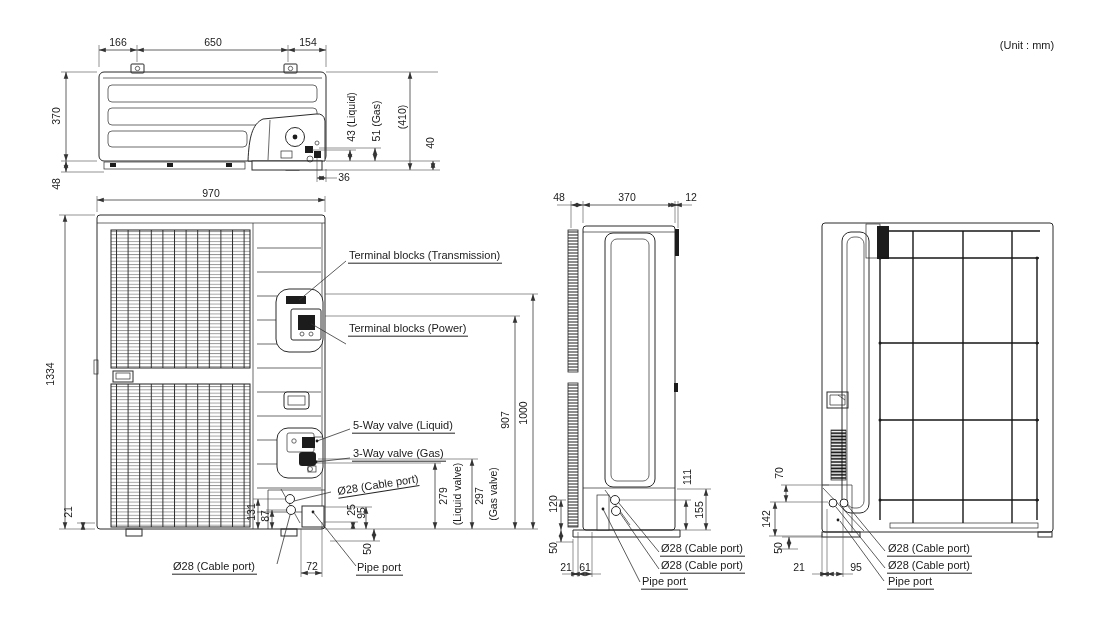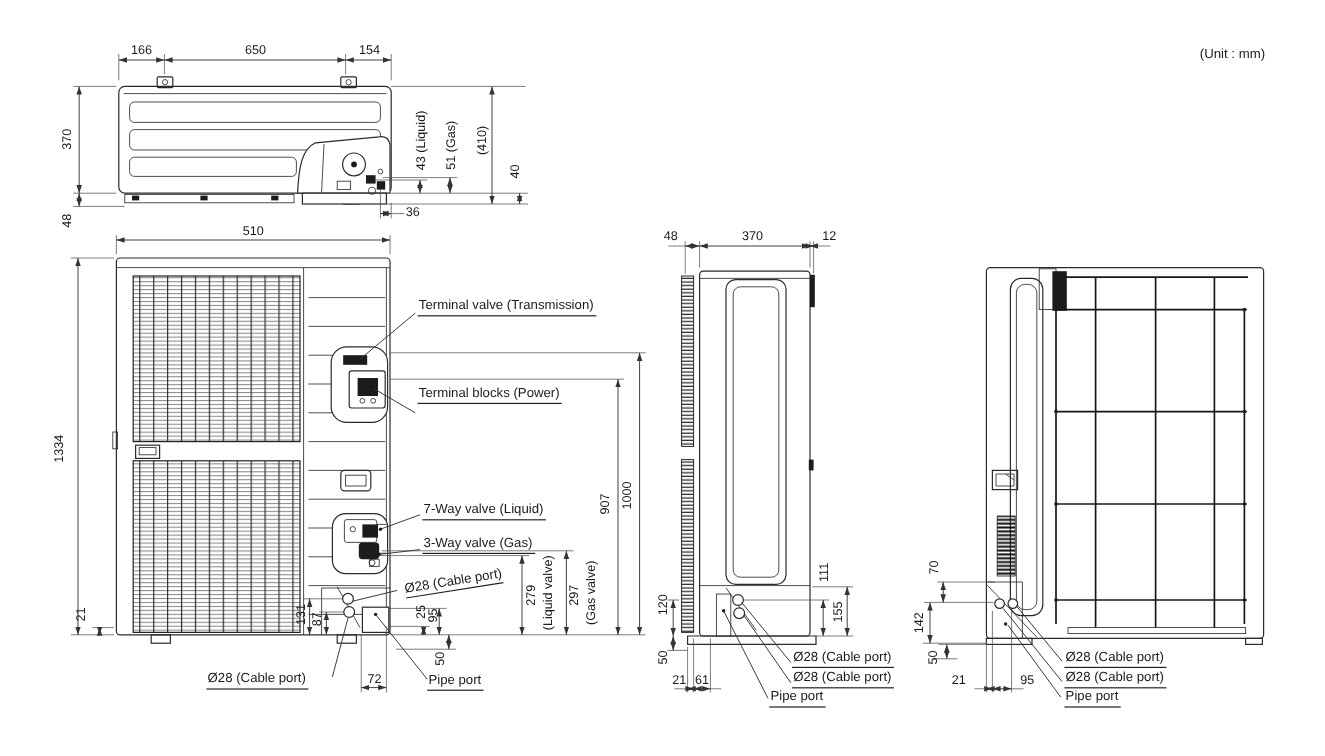"510" span.lbl { text: 510 -> 970 }
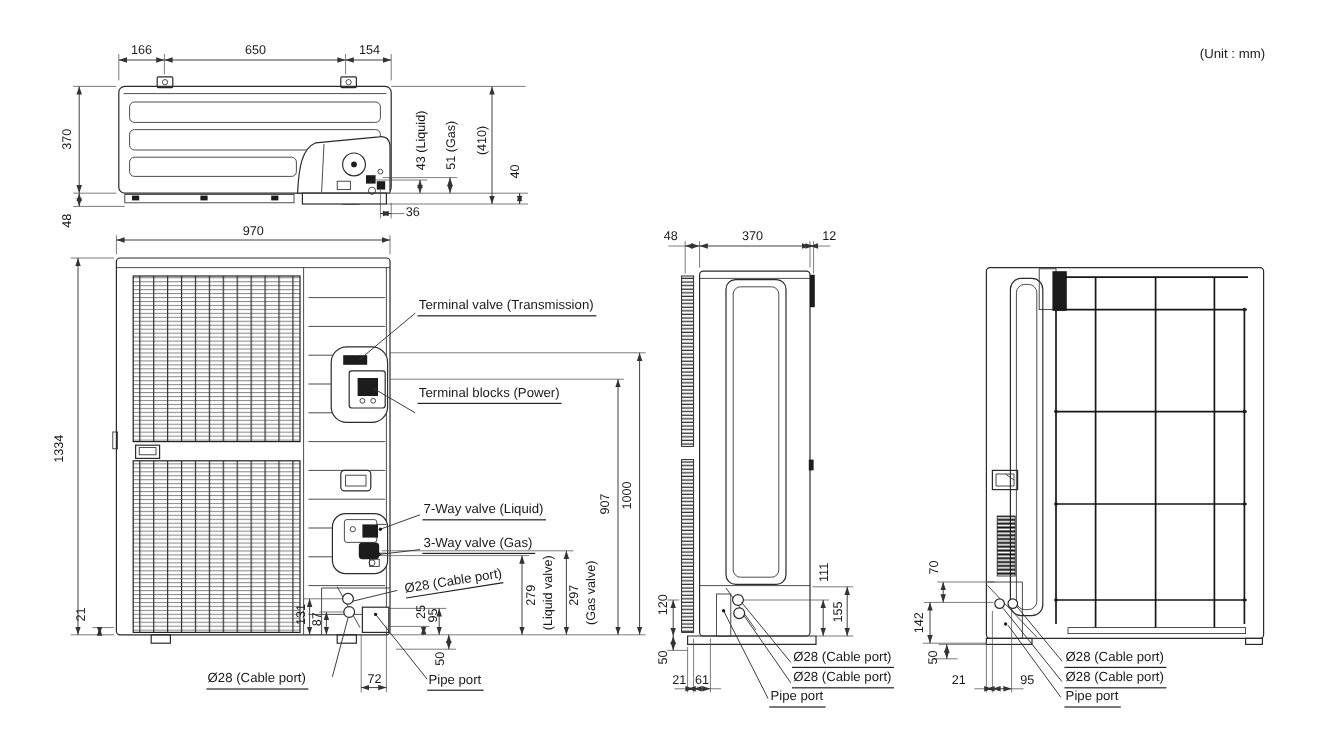"Terminal valve (Transmission)" span.call { text: valve -> blocks }
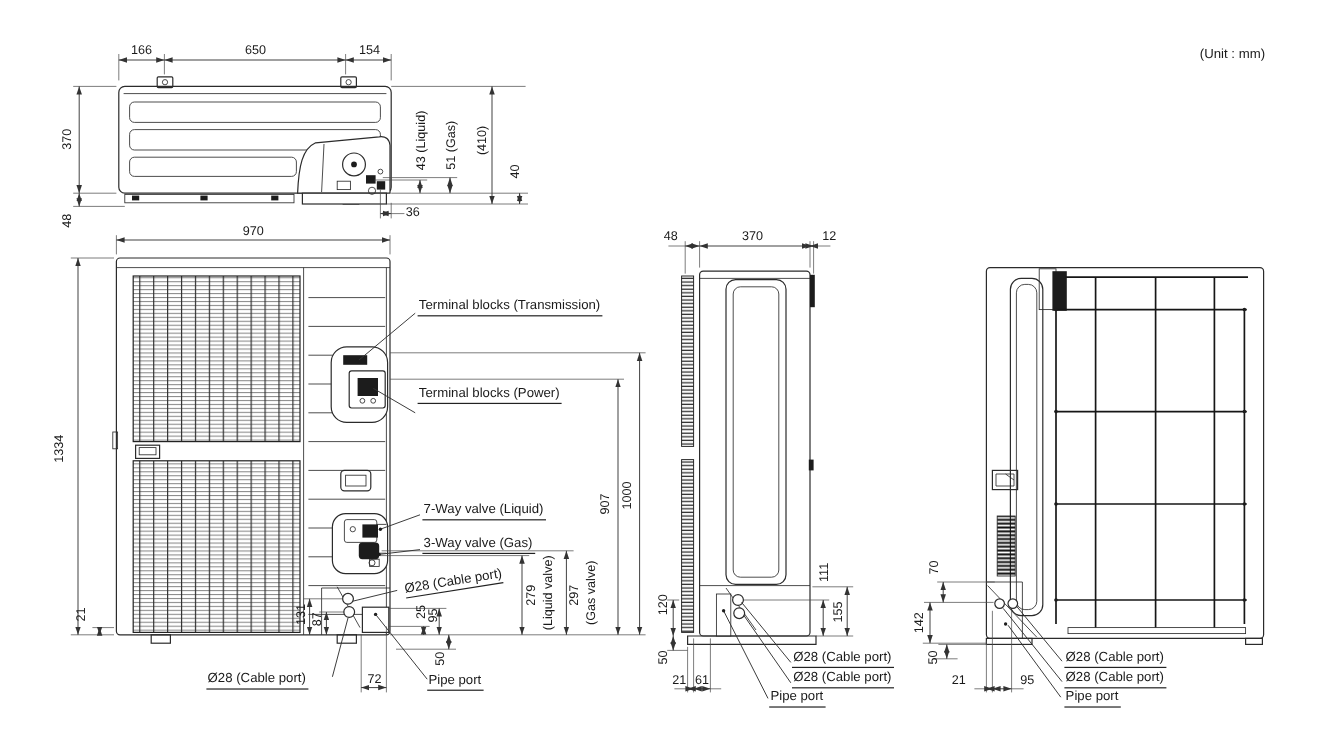"7-Way valve (Liquid)" span.call { text: 7-Way -> 5-Way }
